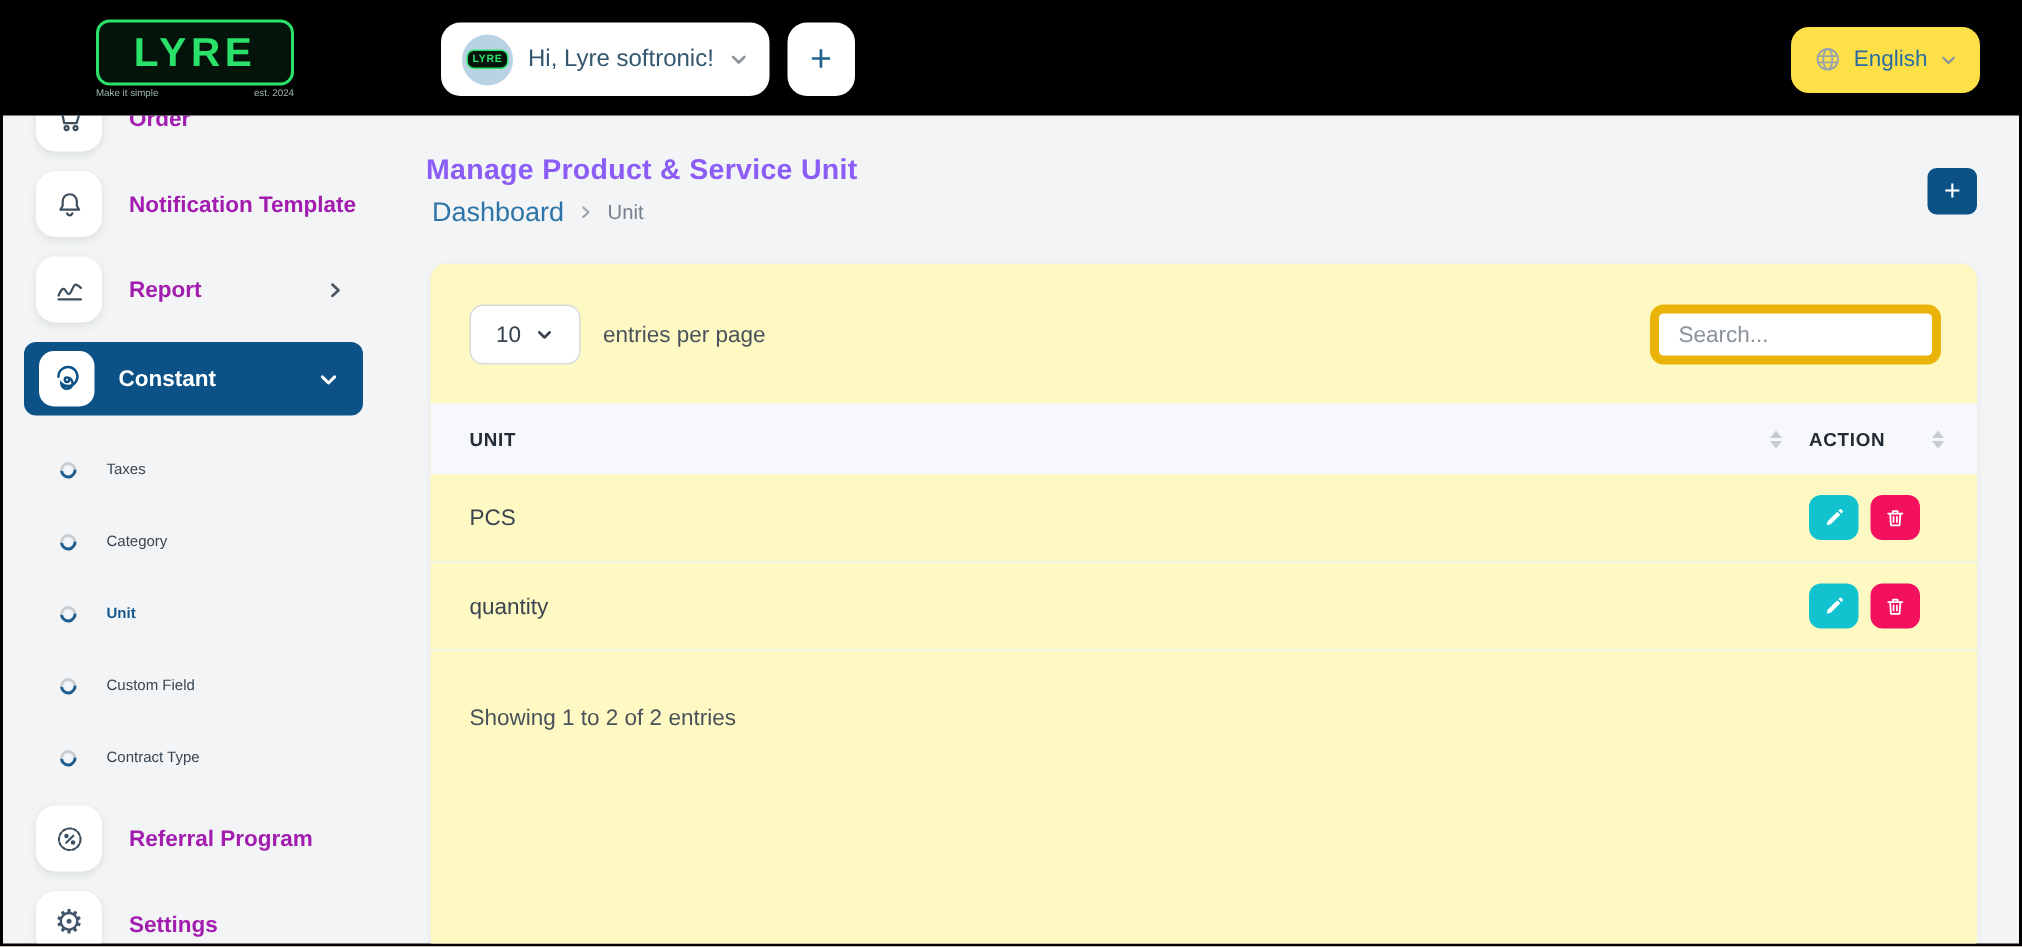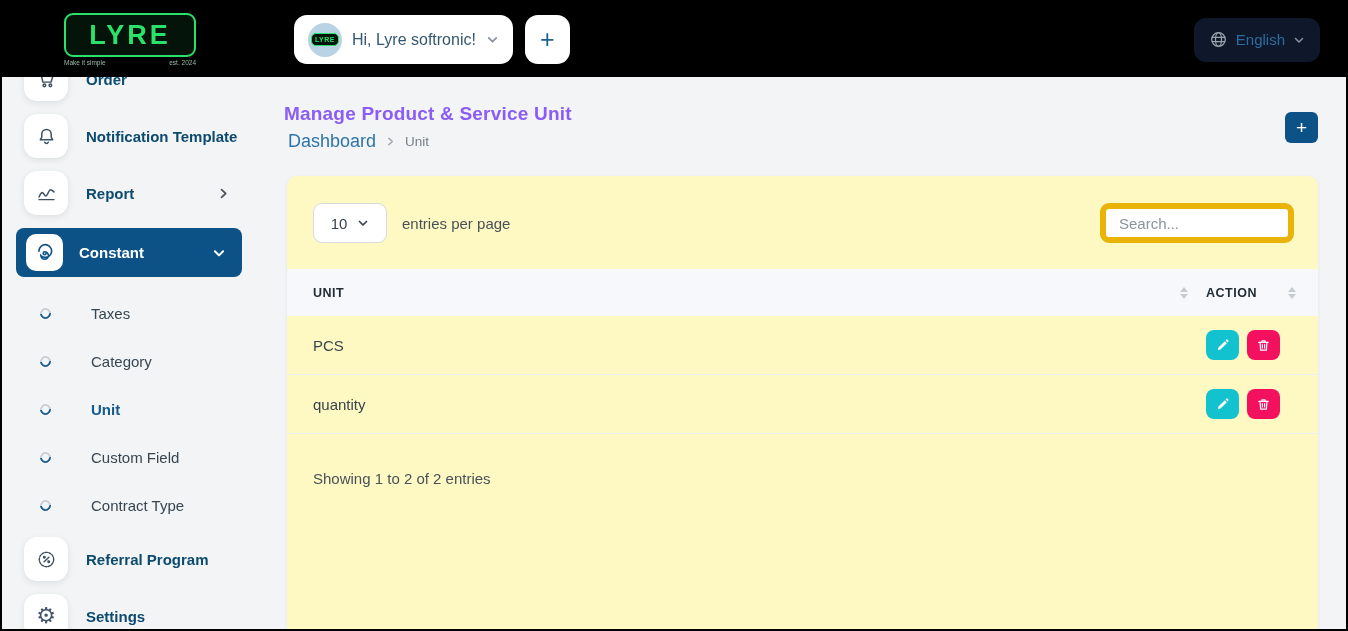"English" .lang-pill { background: #0f172a -> #fde047 }
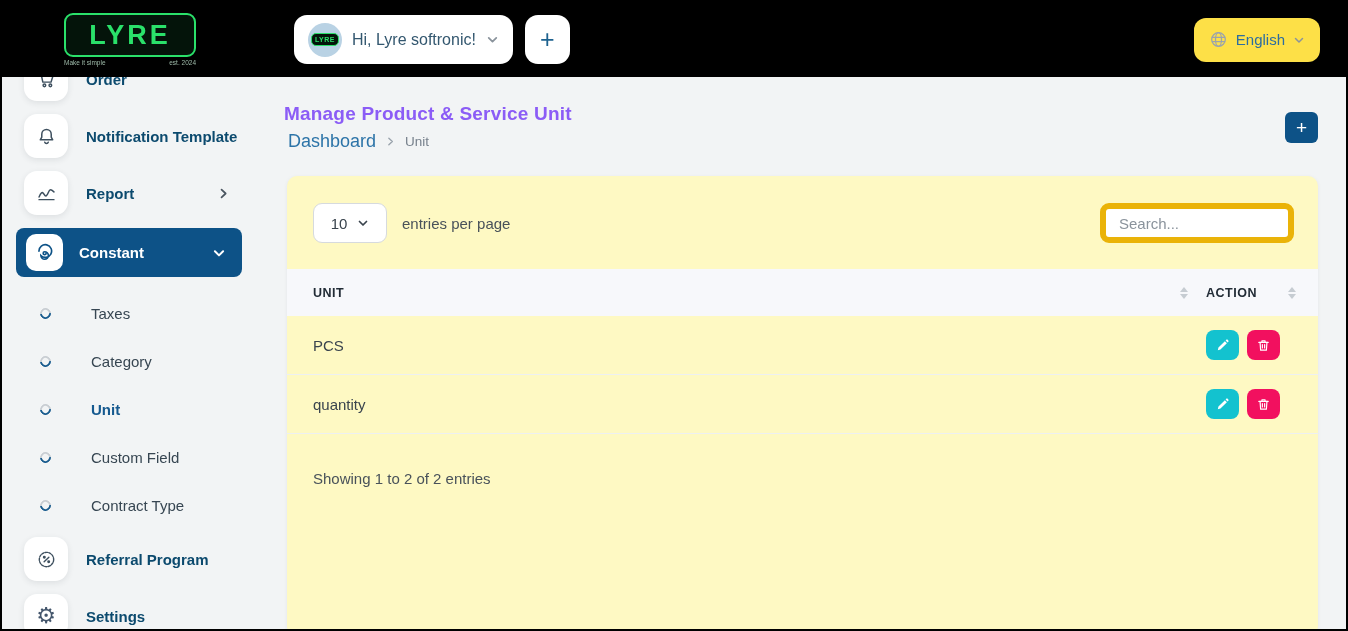"Order" .side-label { color: #0c4a6e -> #a21caf }
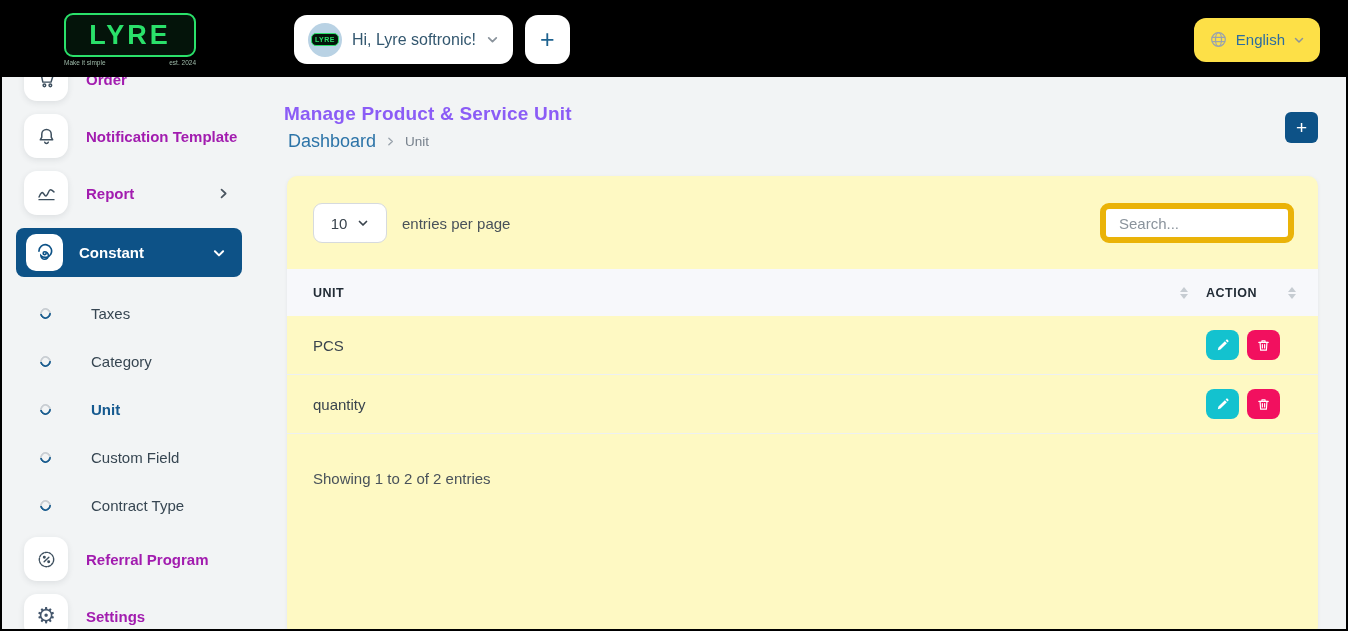"Taxes" .sub-label { font-size: 15px -> 10px; margin-left: 20px -> none }
